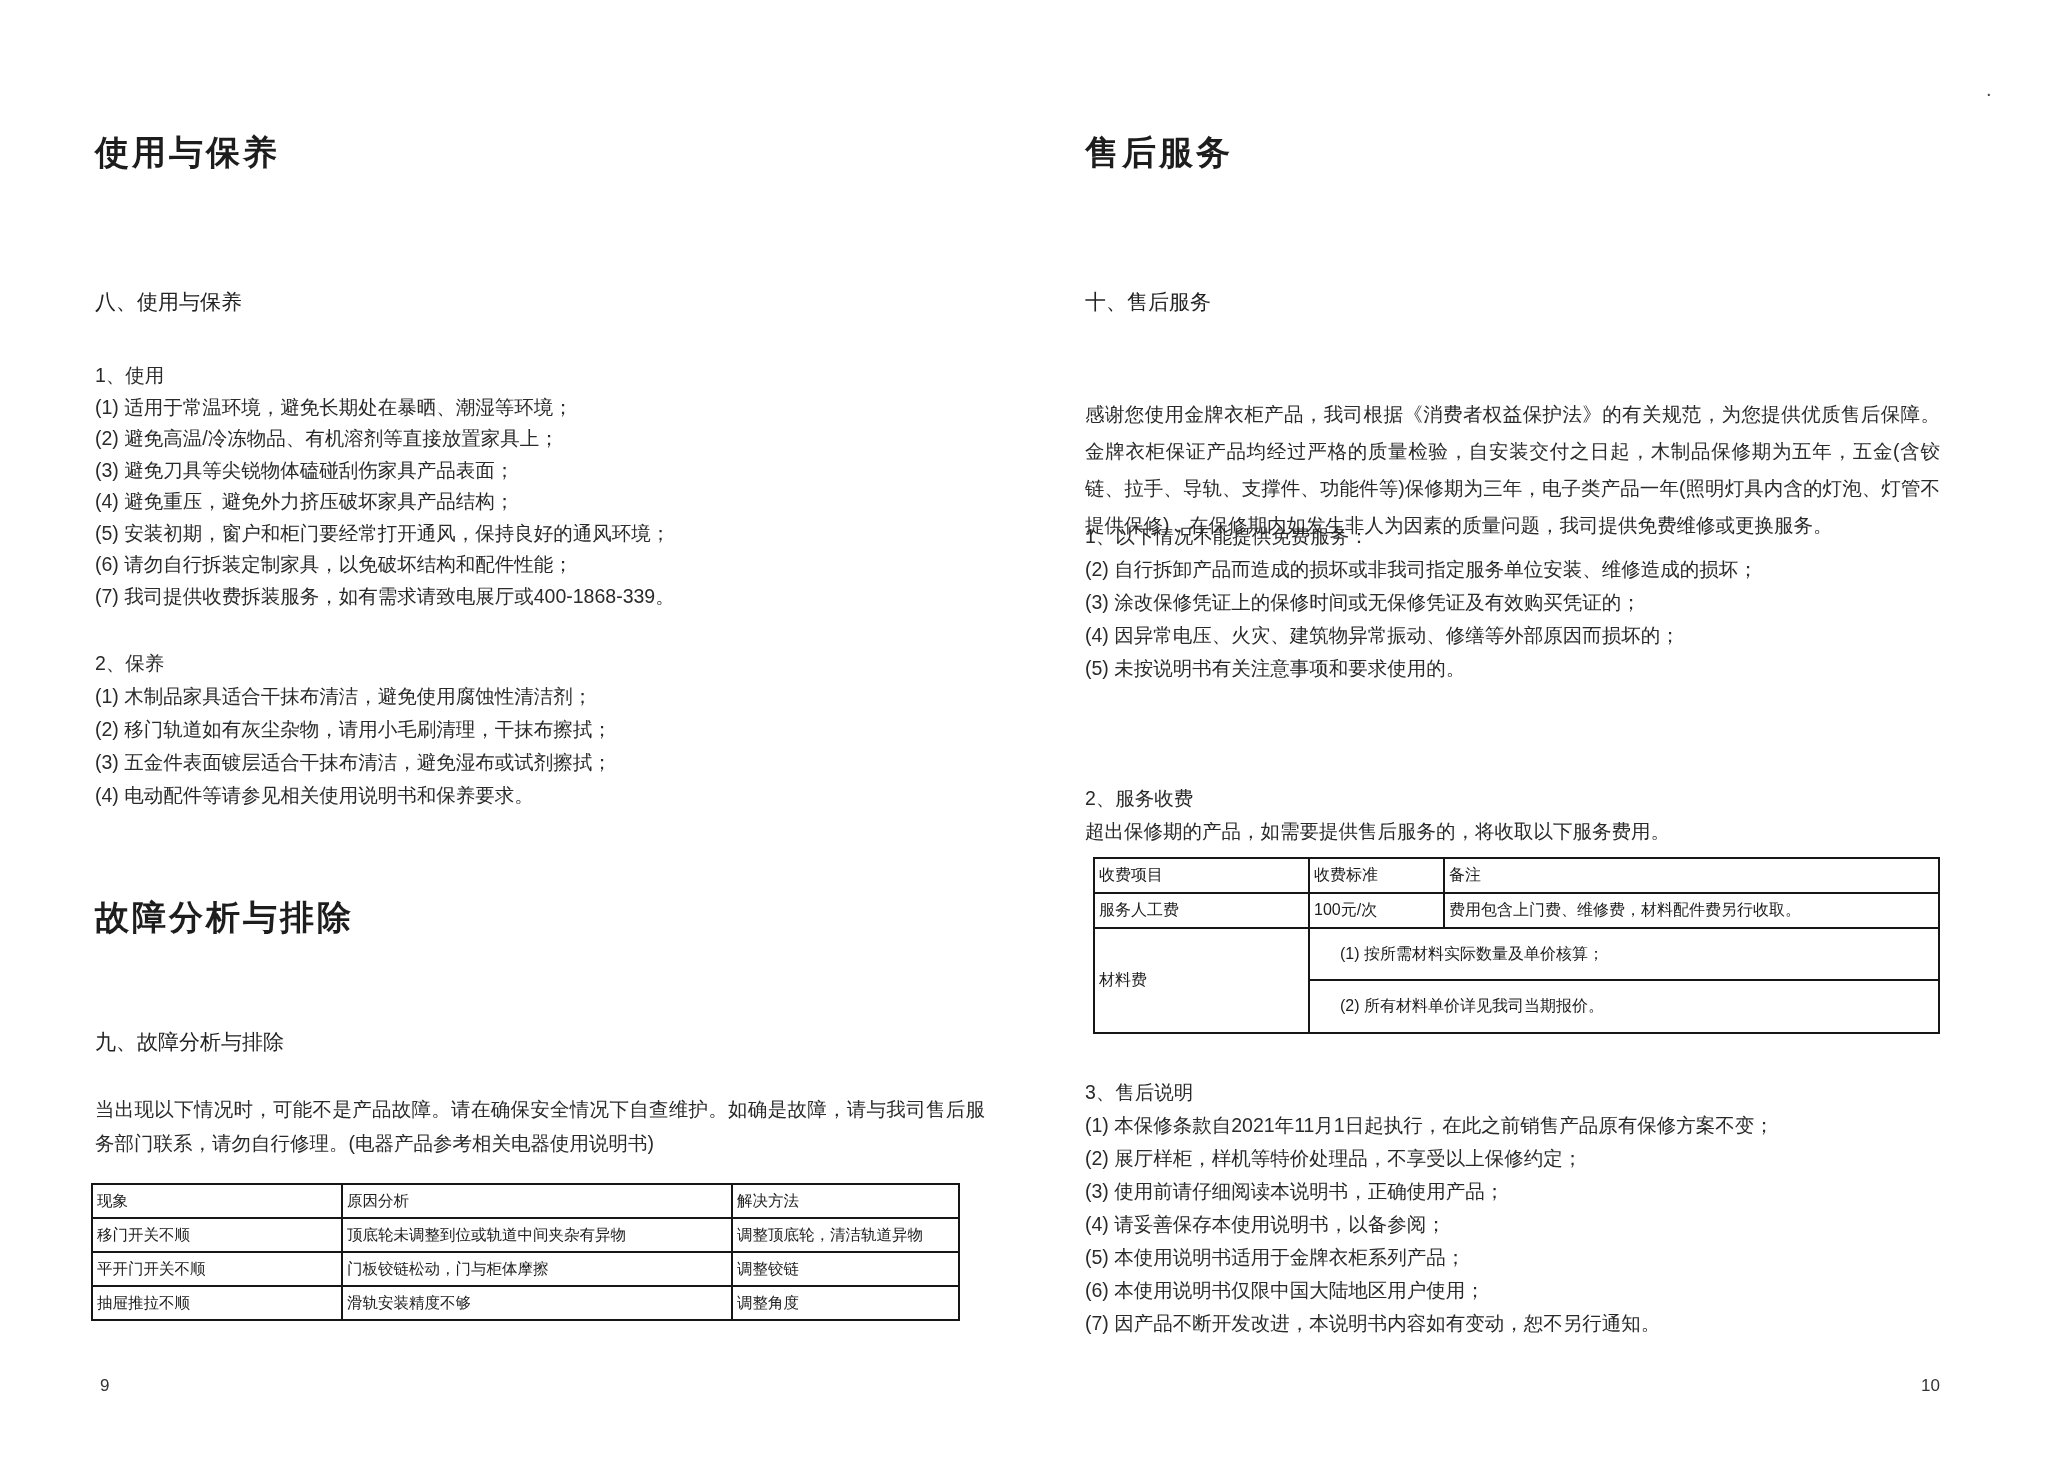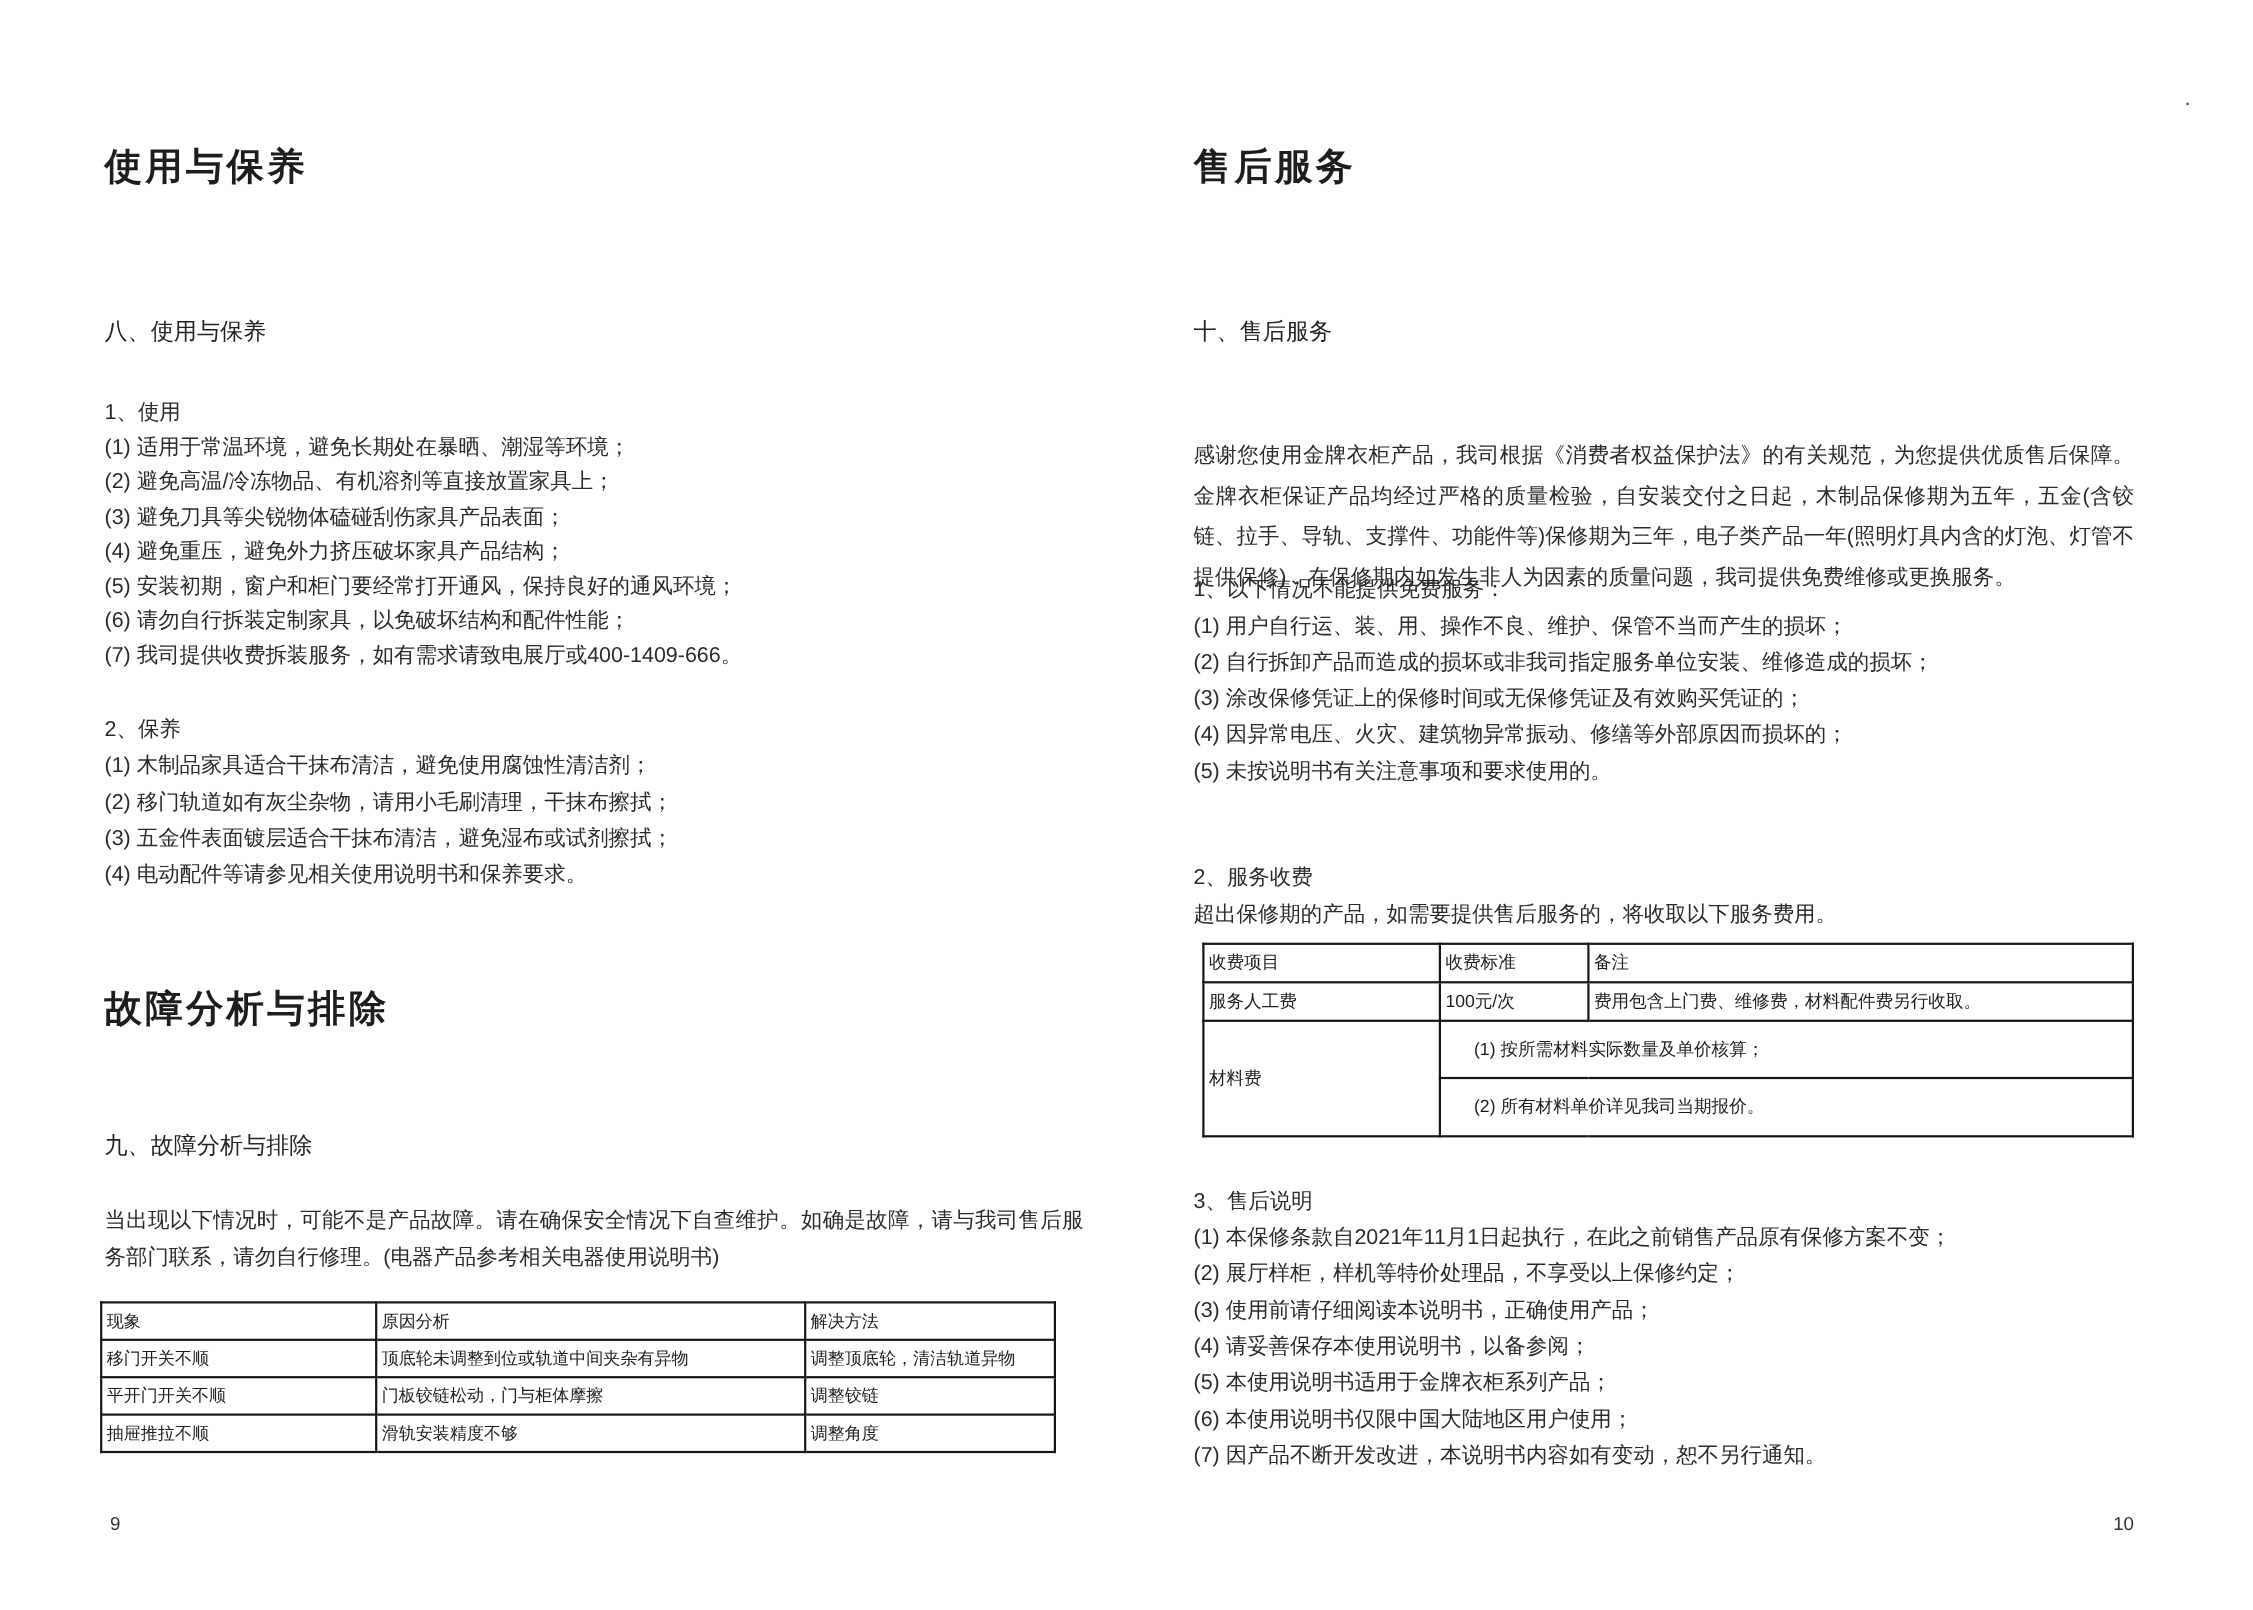"(1) 用户自行运、装、用、操作不良、维护、保管不当而产生的损坏；" div.li { html: <div>(1) 用户自行运、装、用、操作不良、维护、保管不当而产生的损坏；</div> -> none }
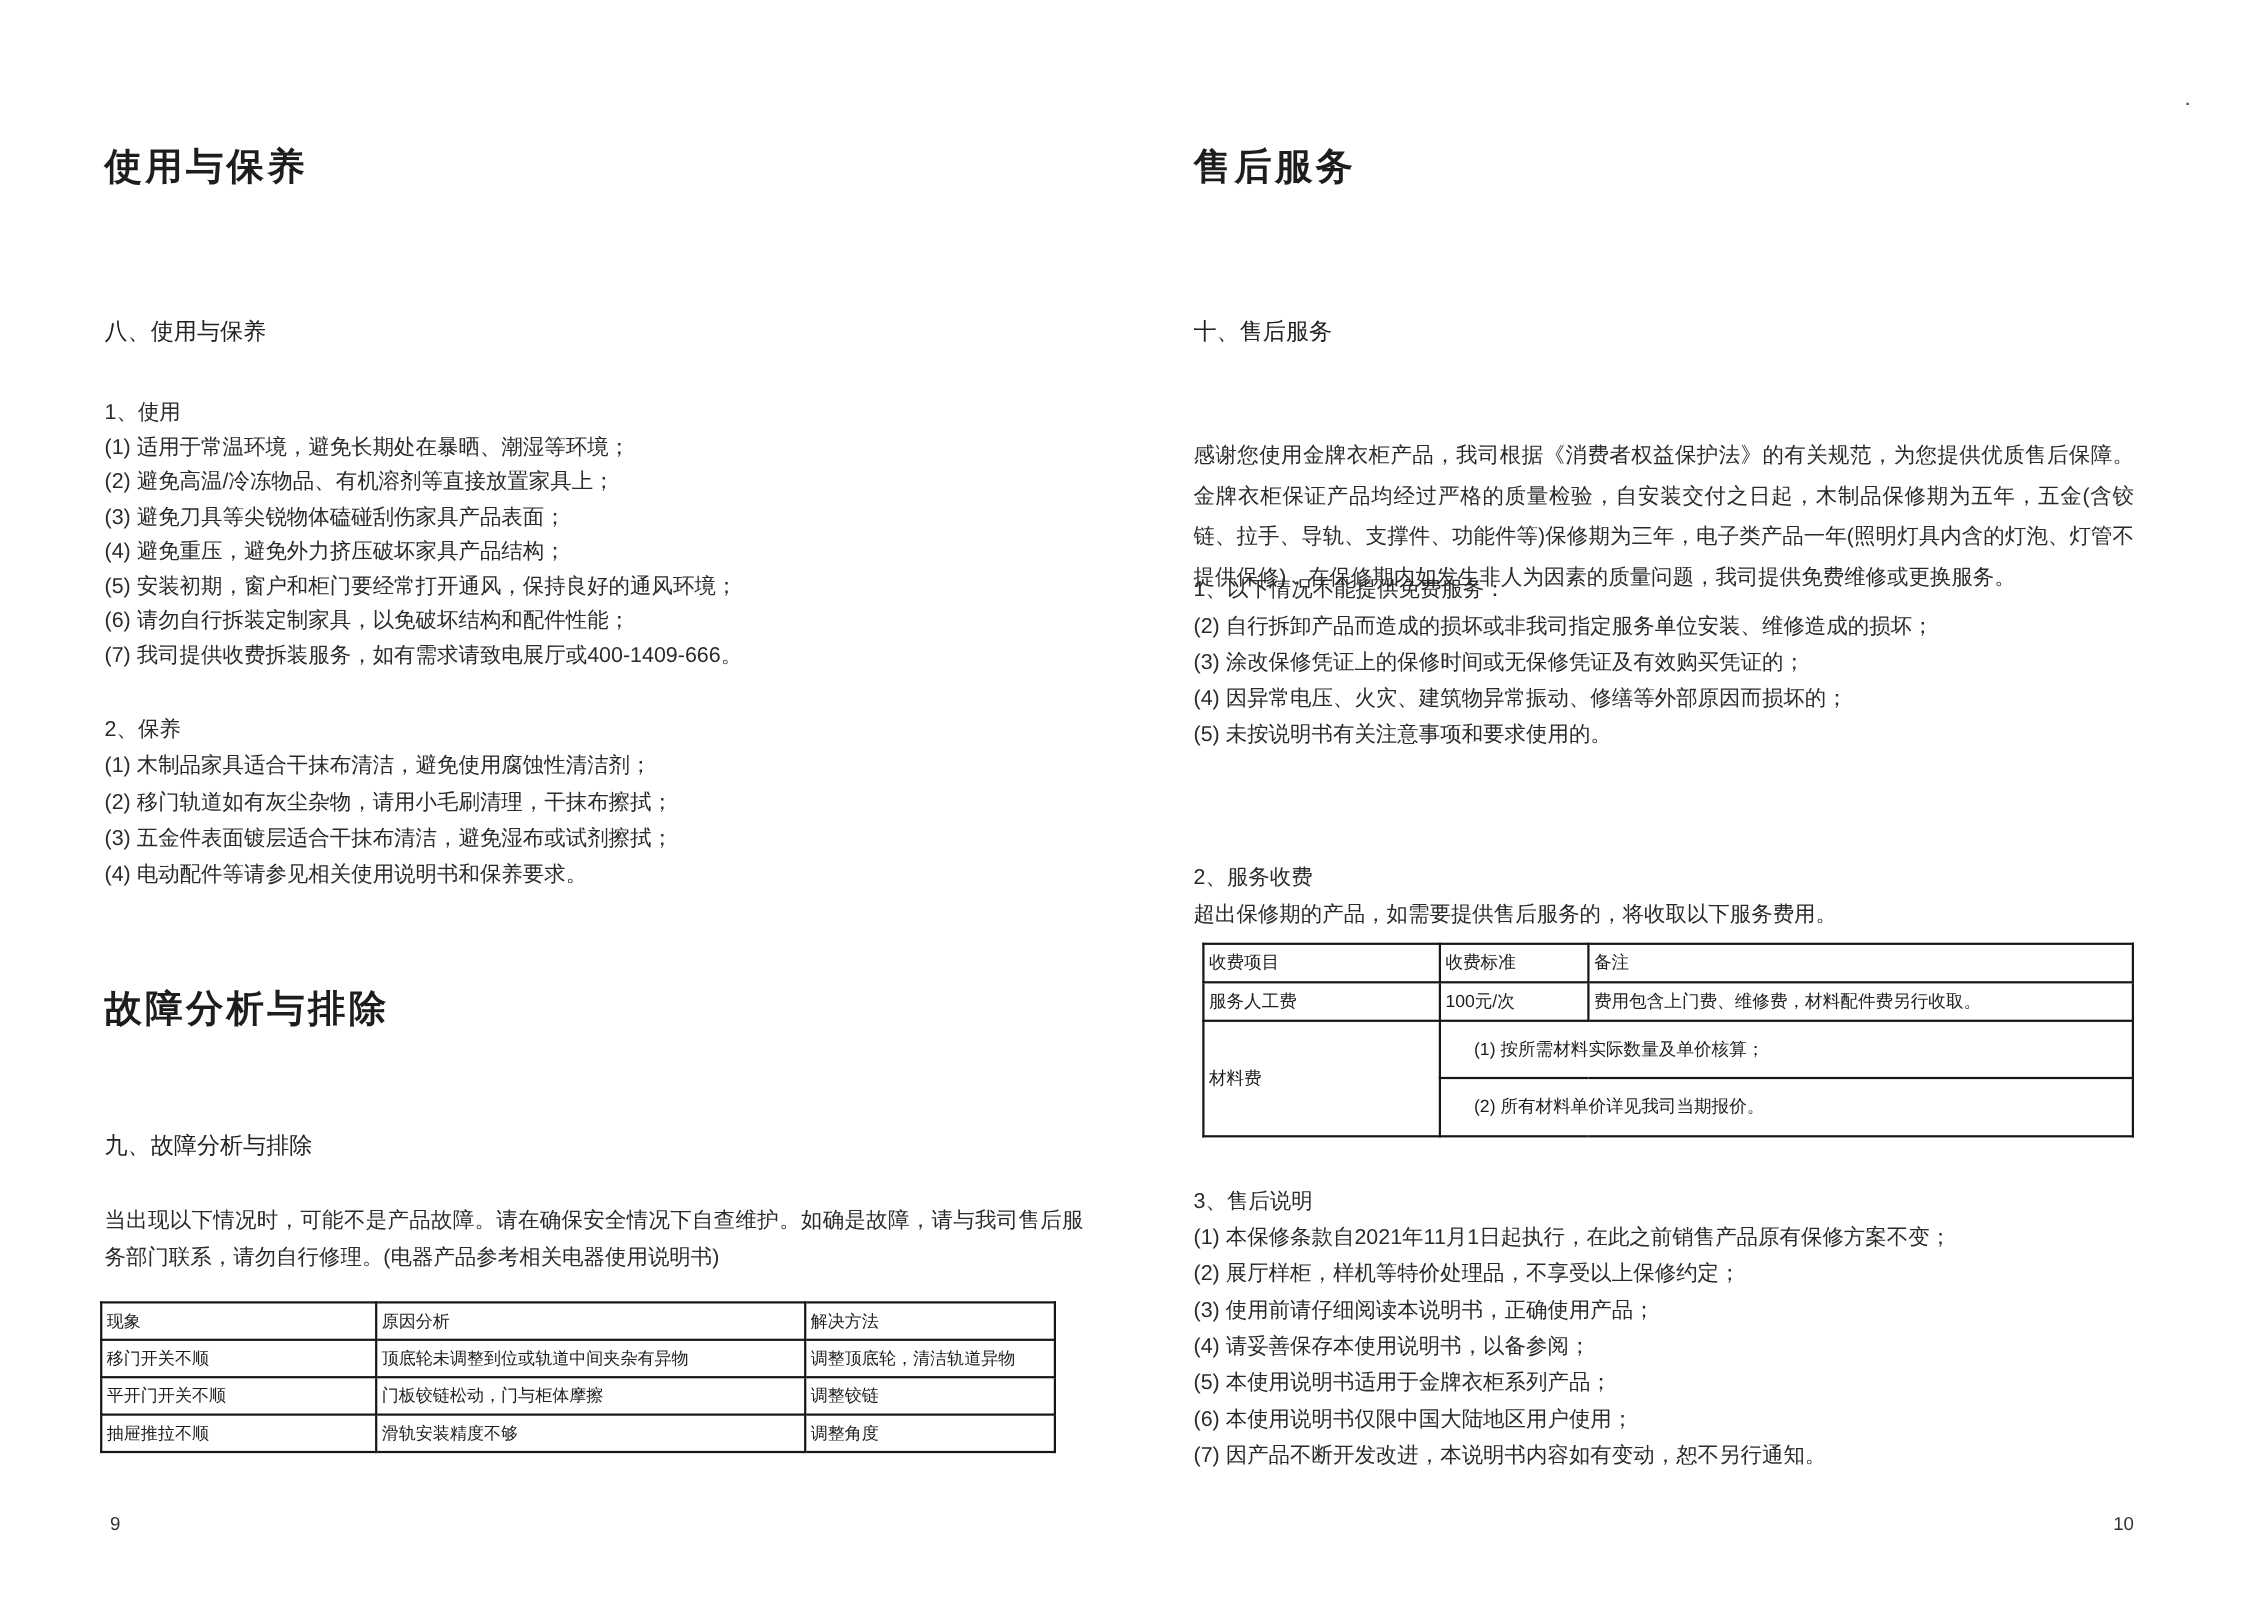"(7) 我司提供收费拆装服务，如有需求请致电展厅或400-1409-666。" div.li { text: 400-1409-666 -> 400-1868-339 }
